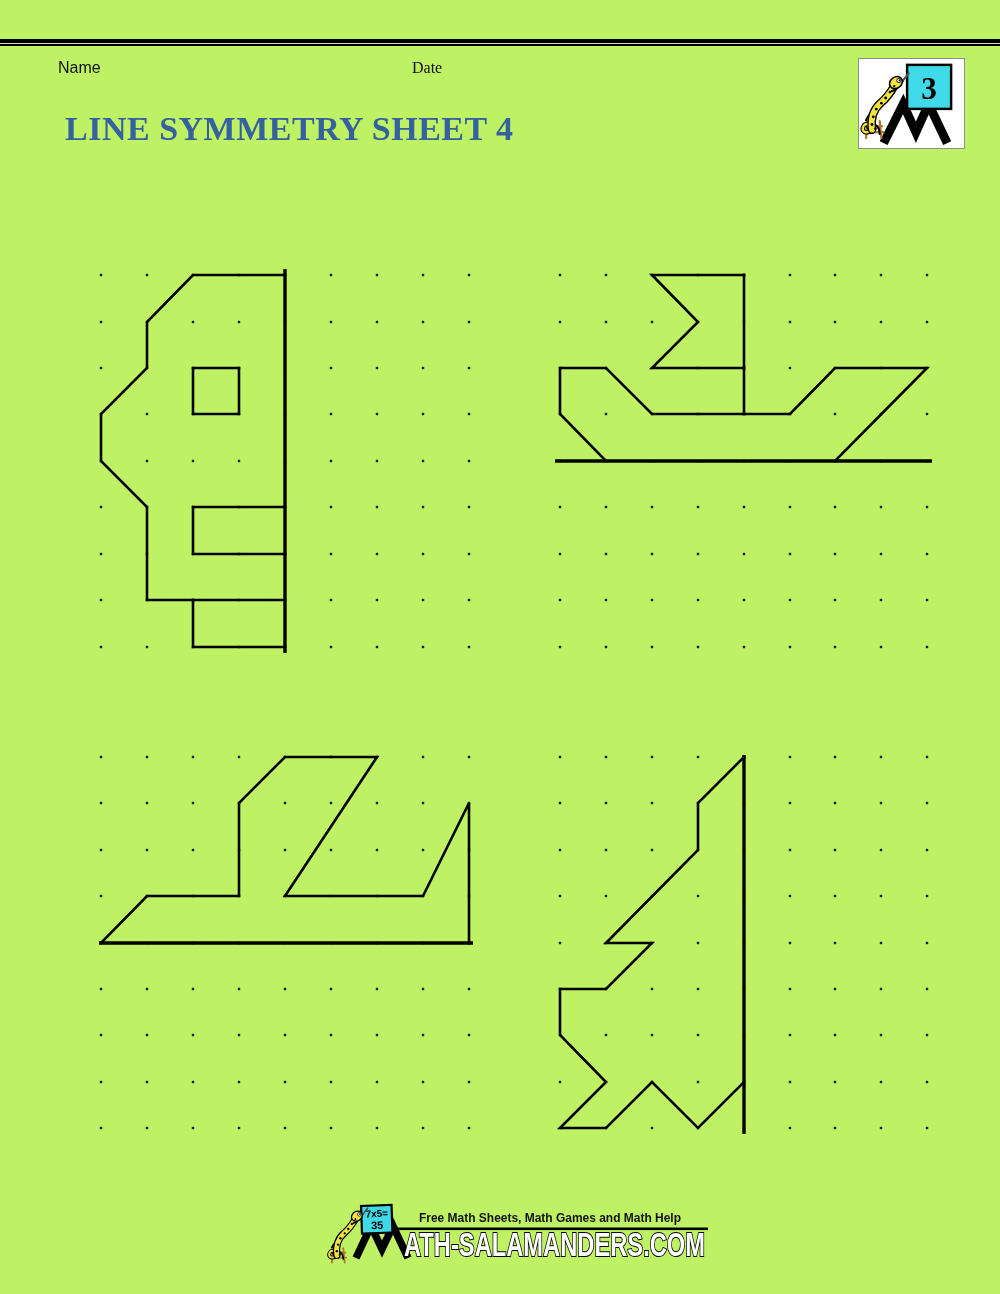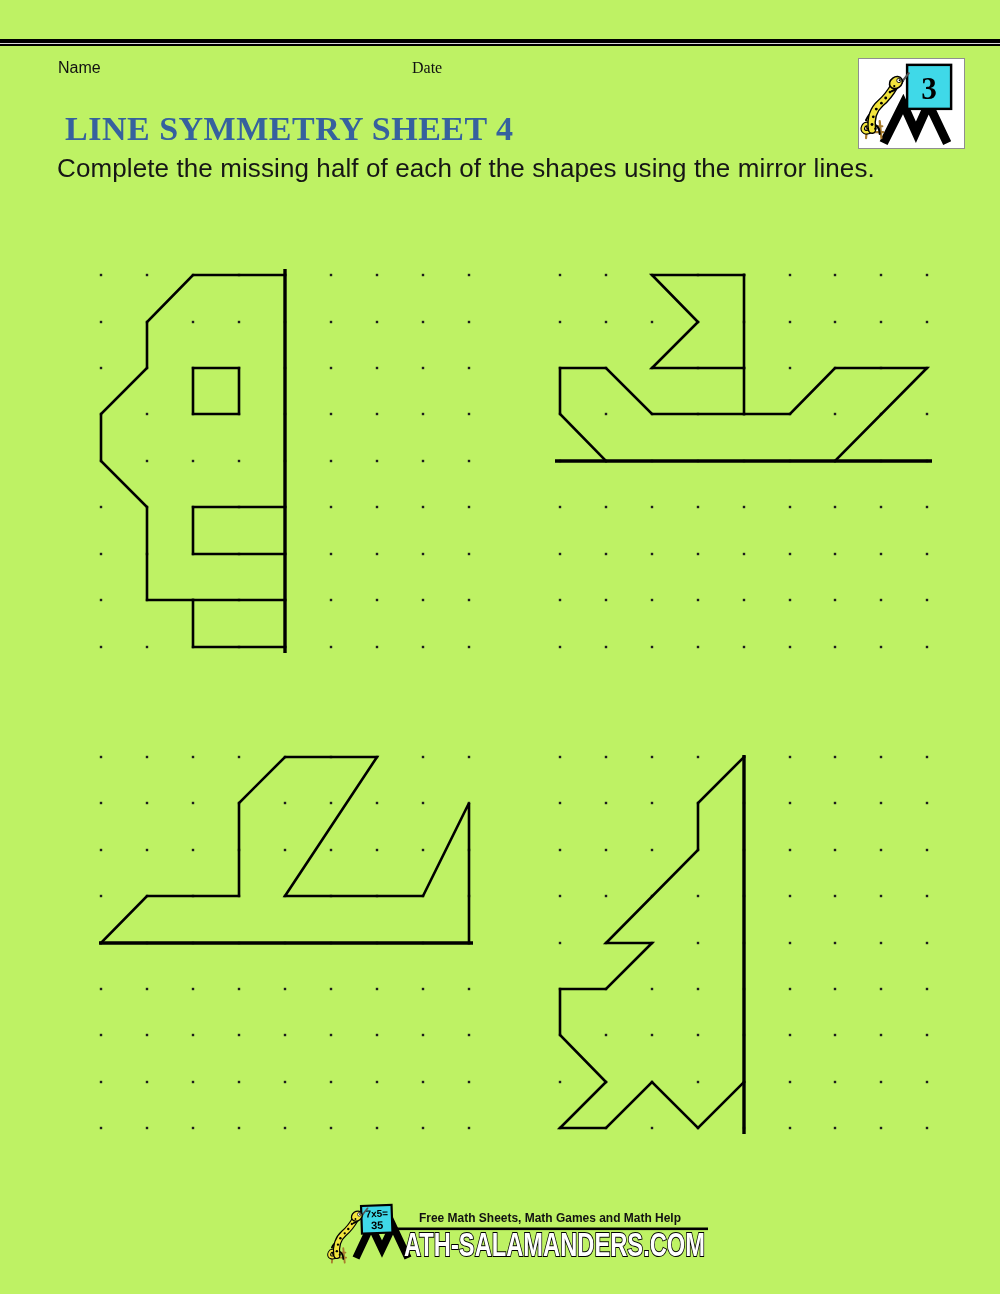"Complete the missing half of" p.instruction { html: <p>Complete the missing half of each of the shapes using the mirror lines.</p> -> none }
